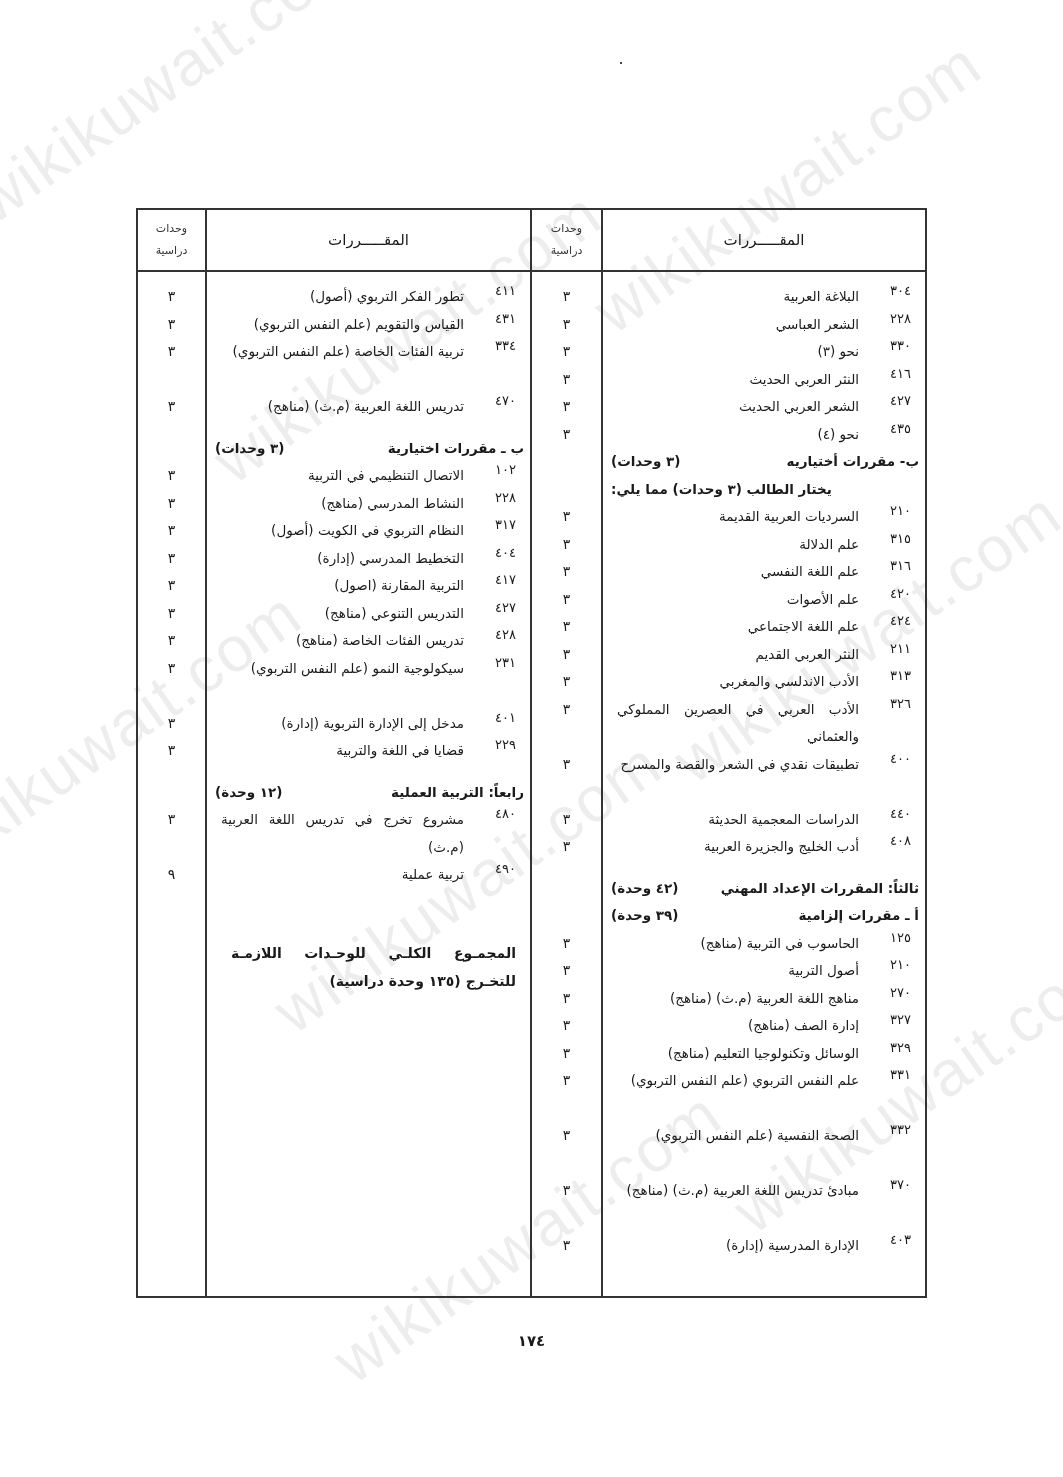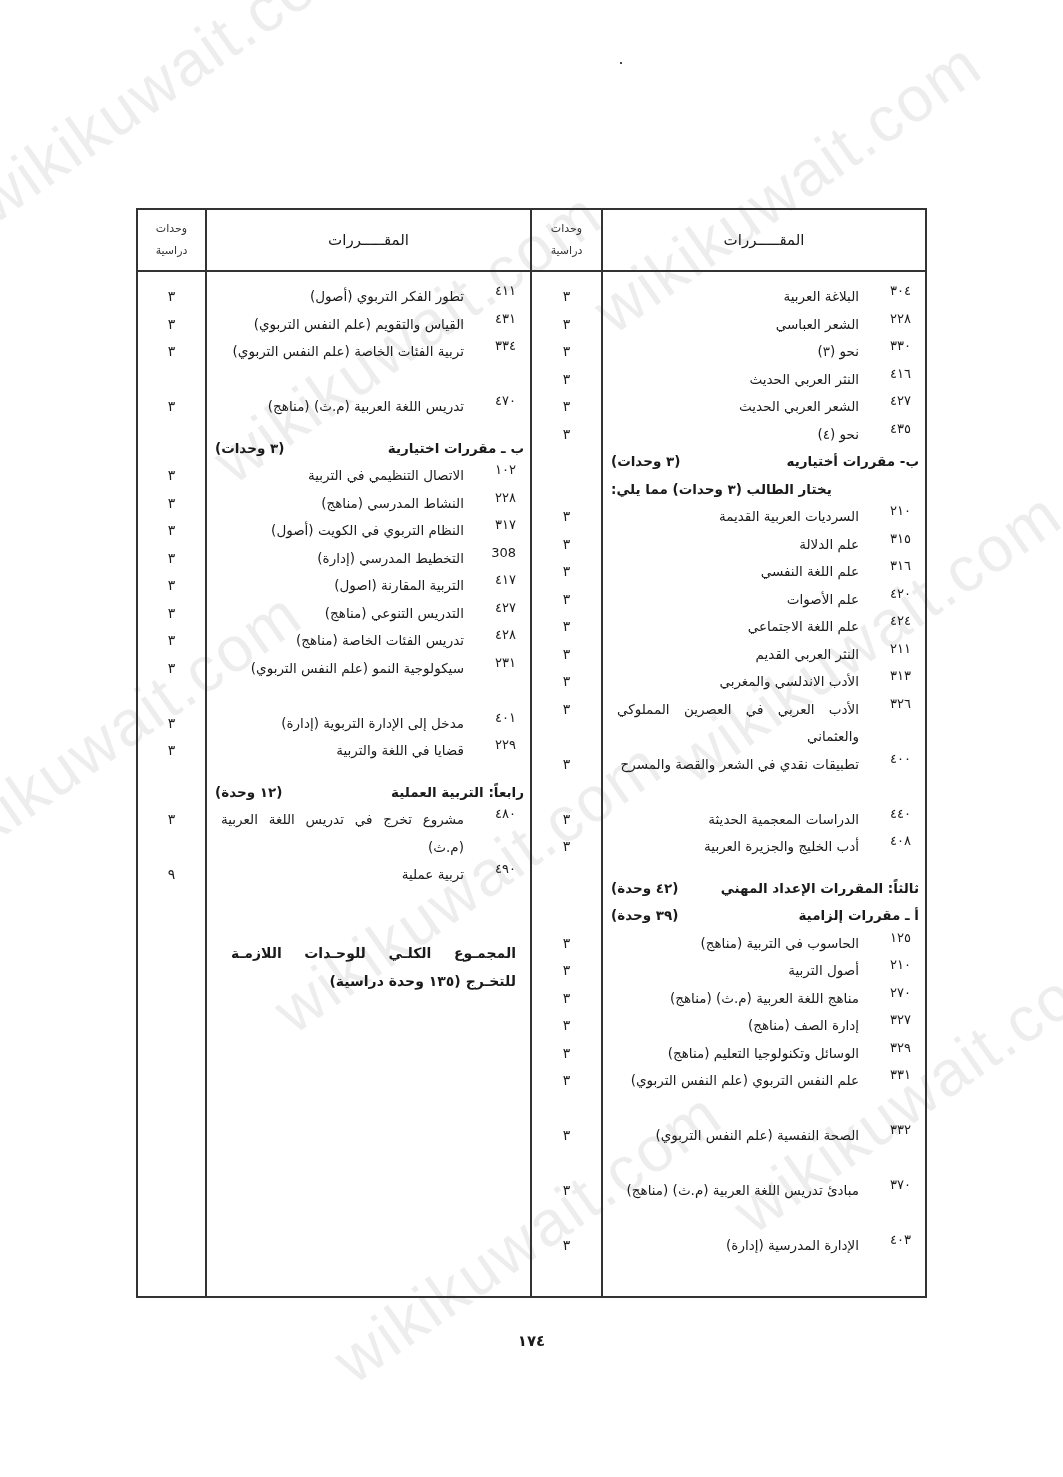"308" span.code { text: 308 -> ٤٠٤ }
